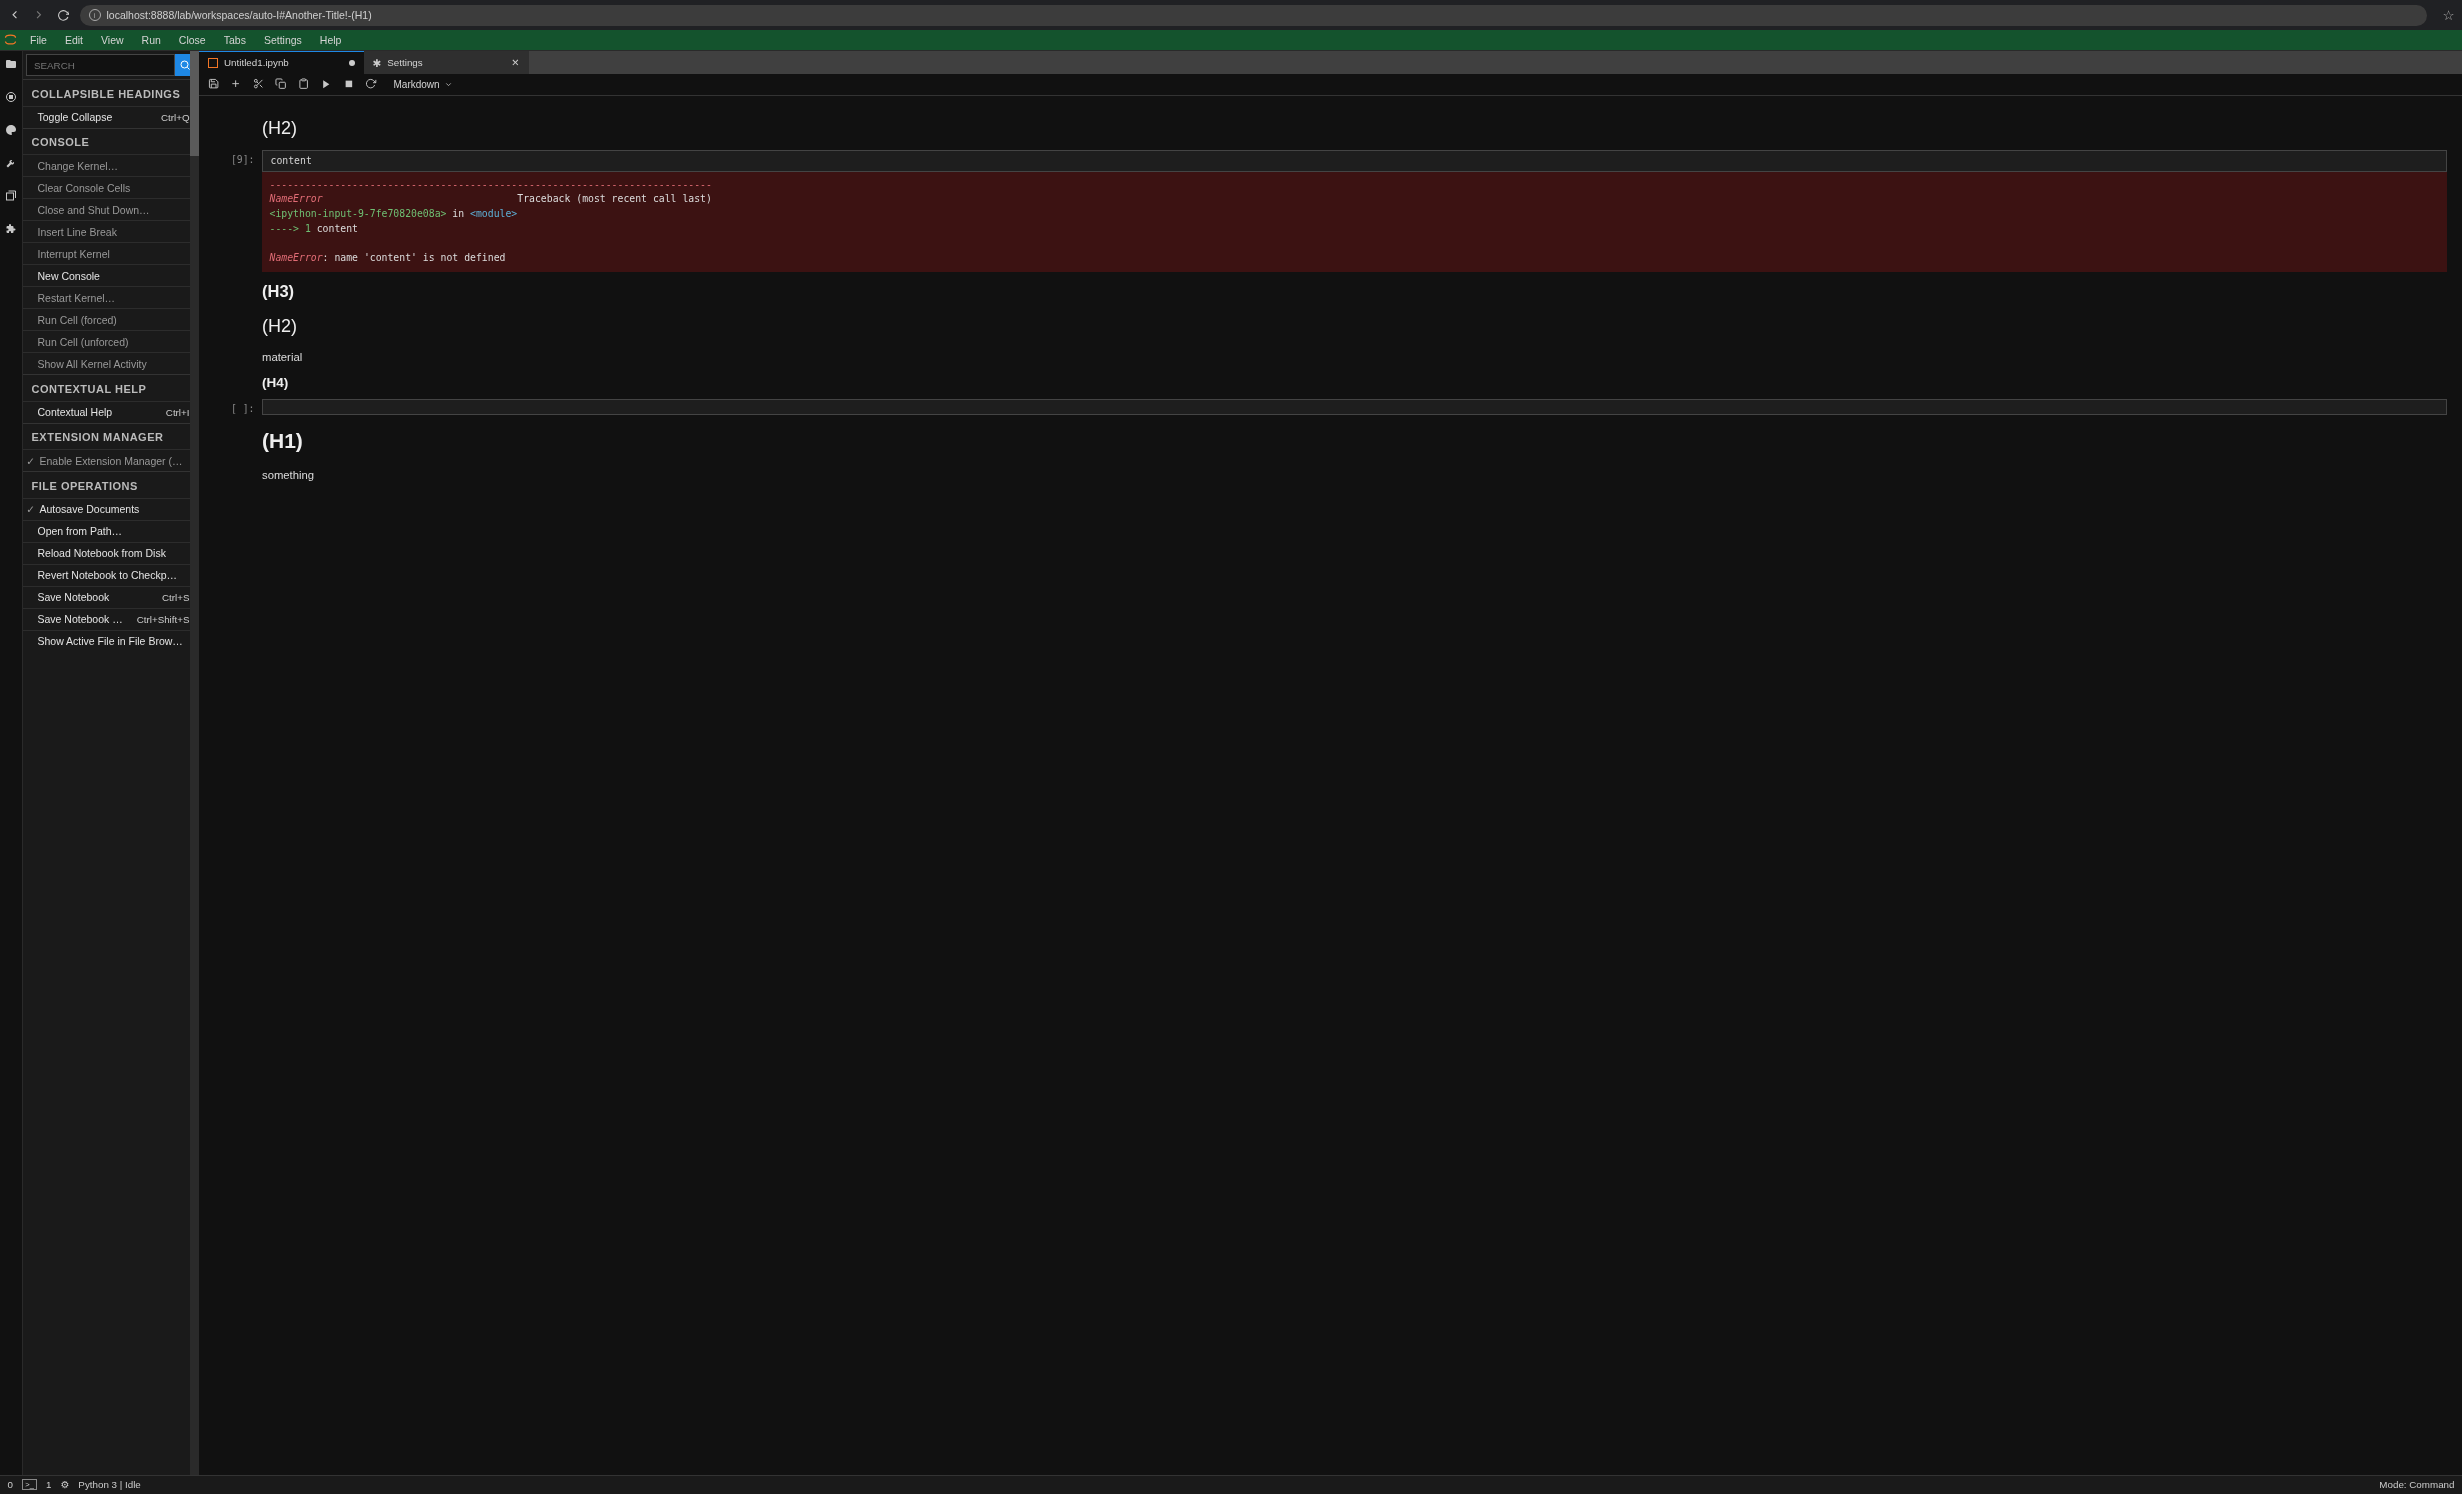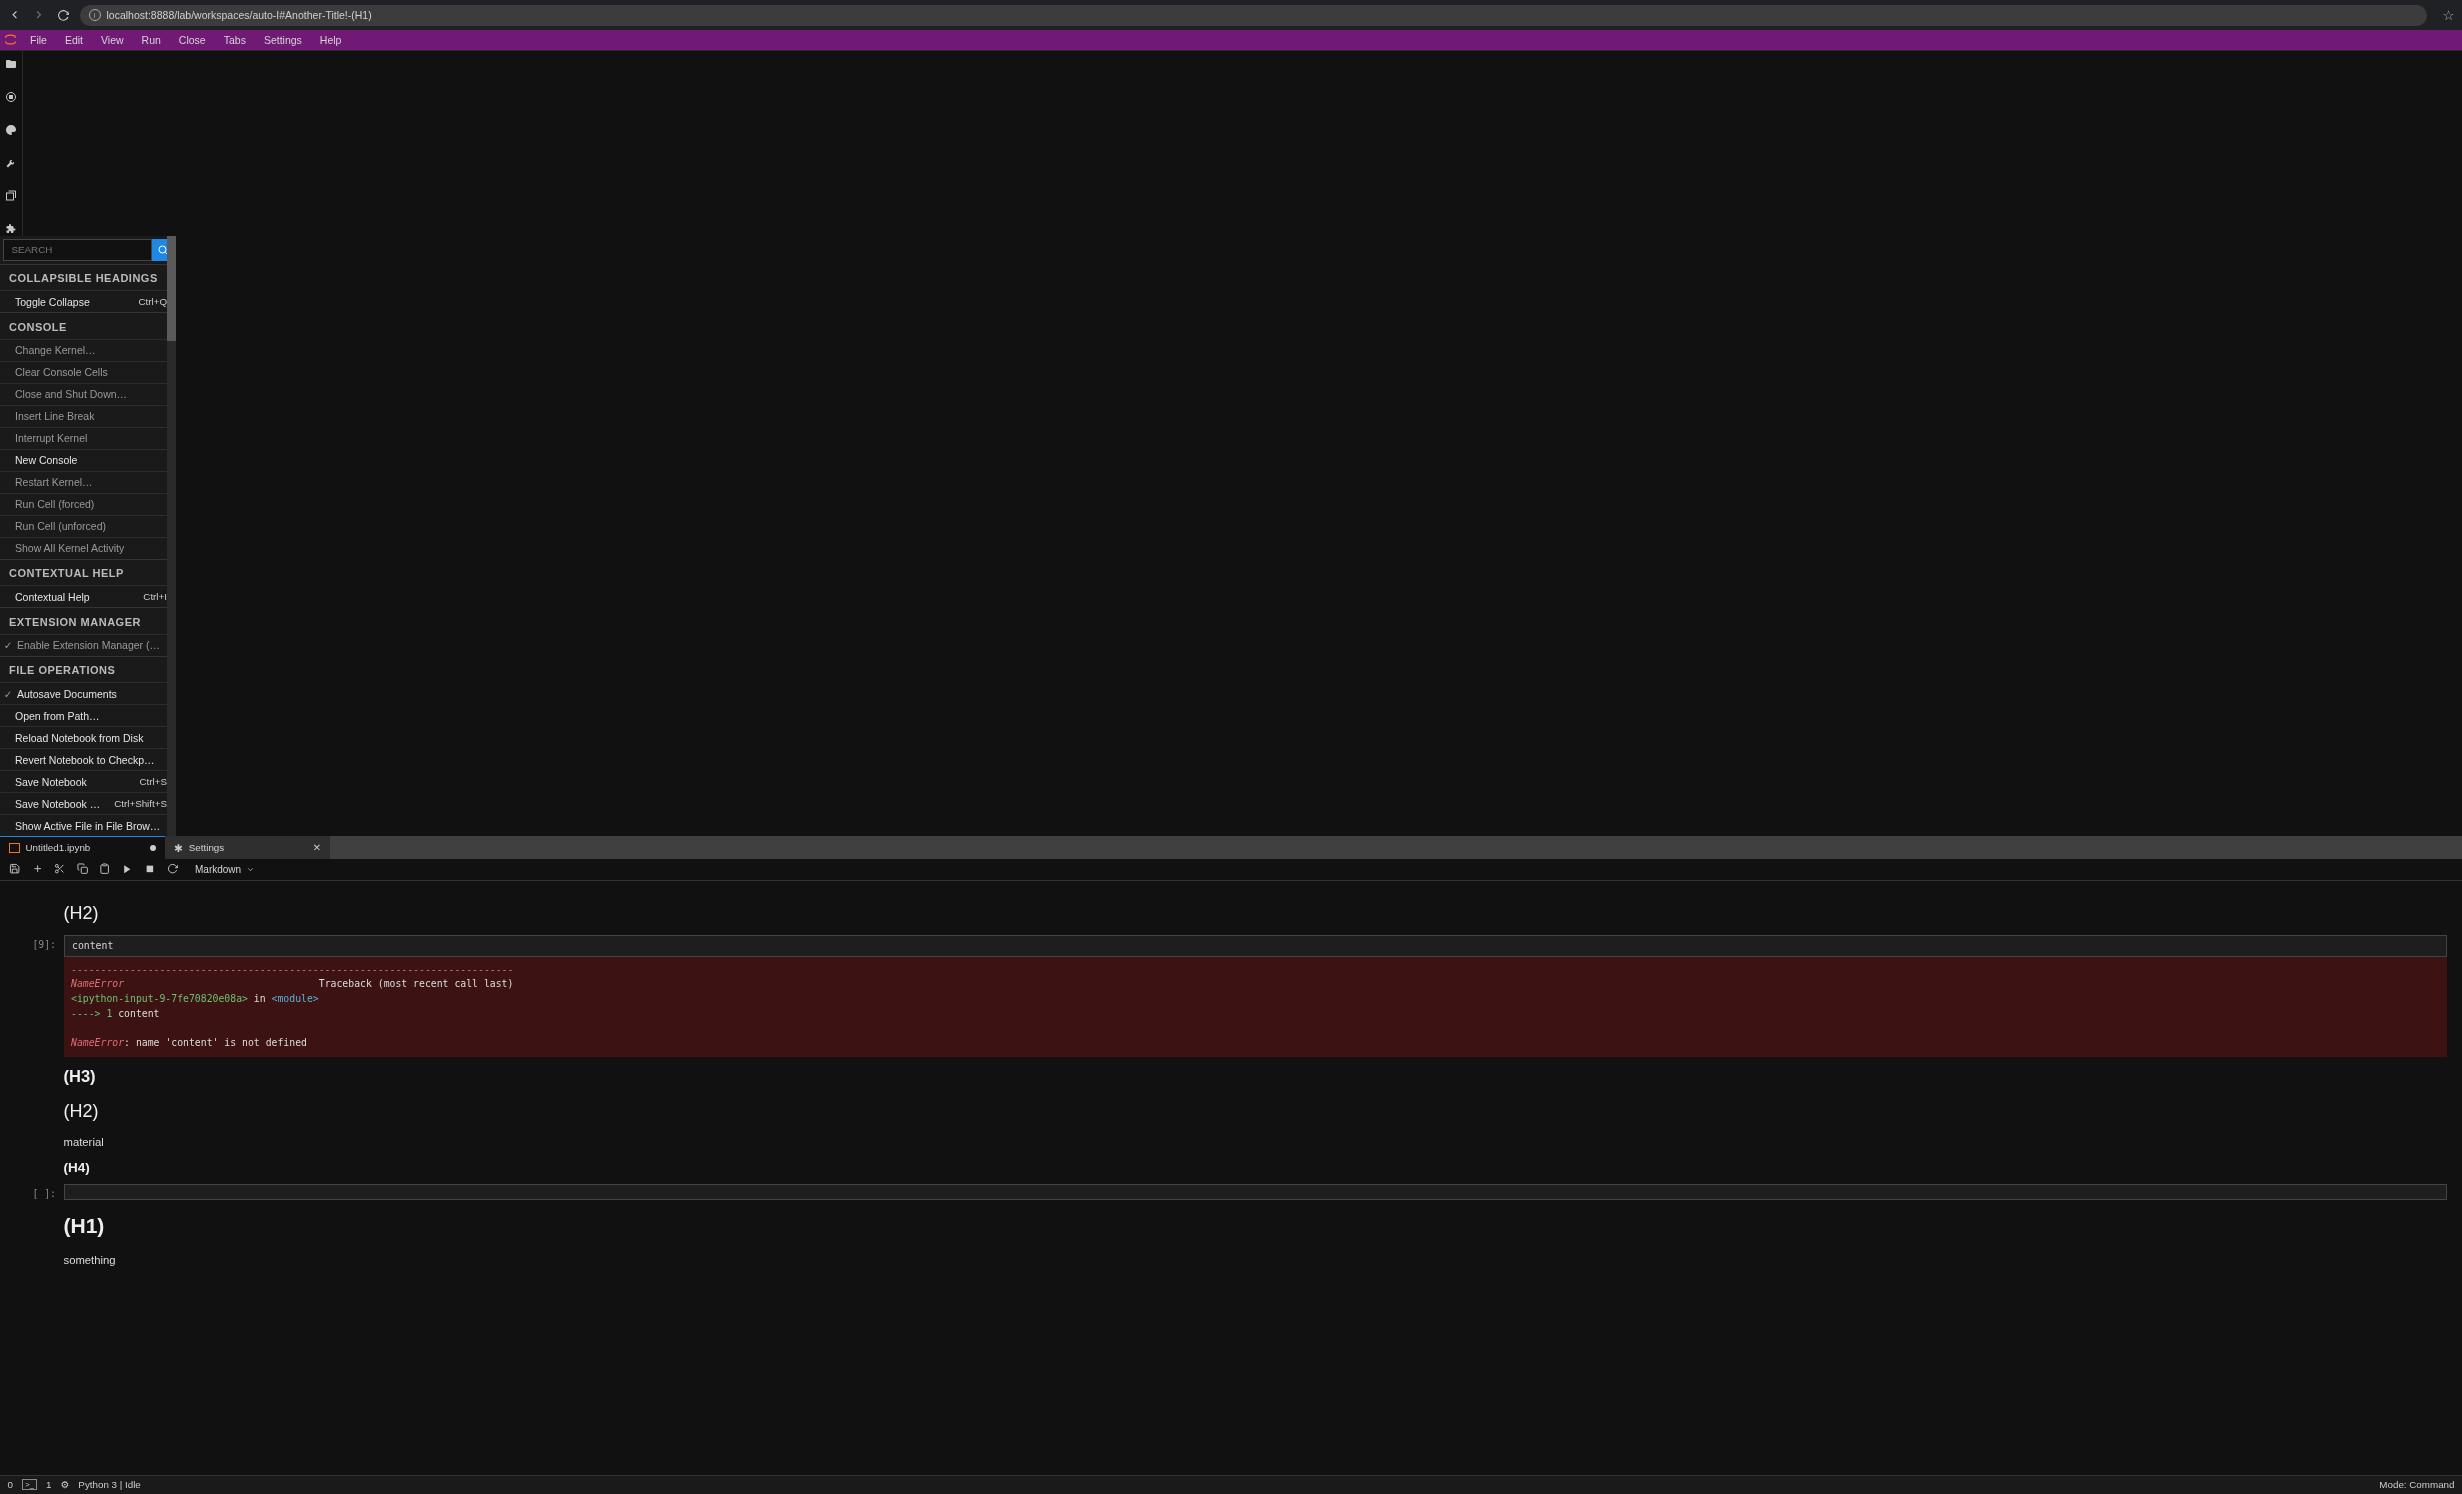"File" .menubar { background: #701a75 -> #14532d }
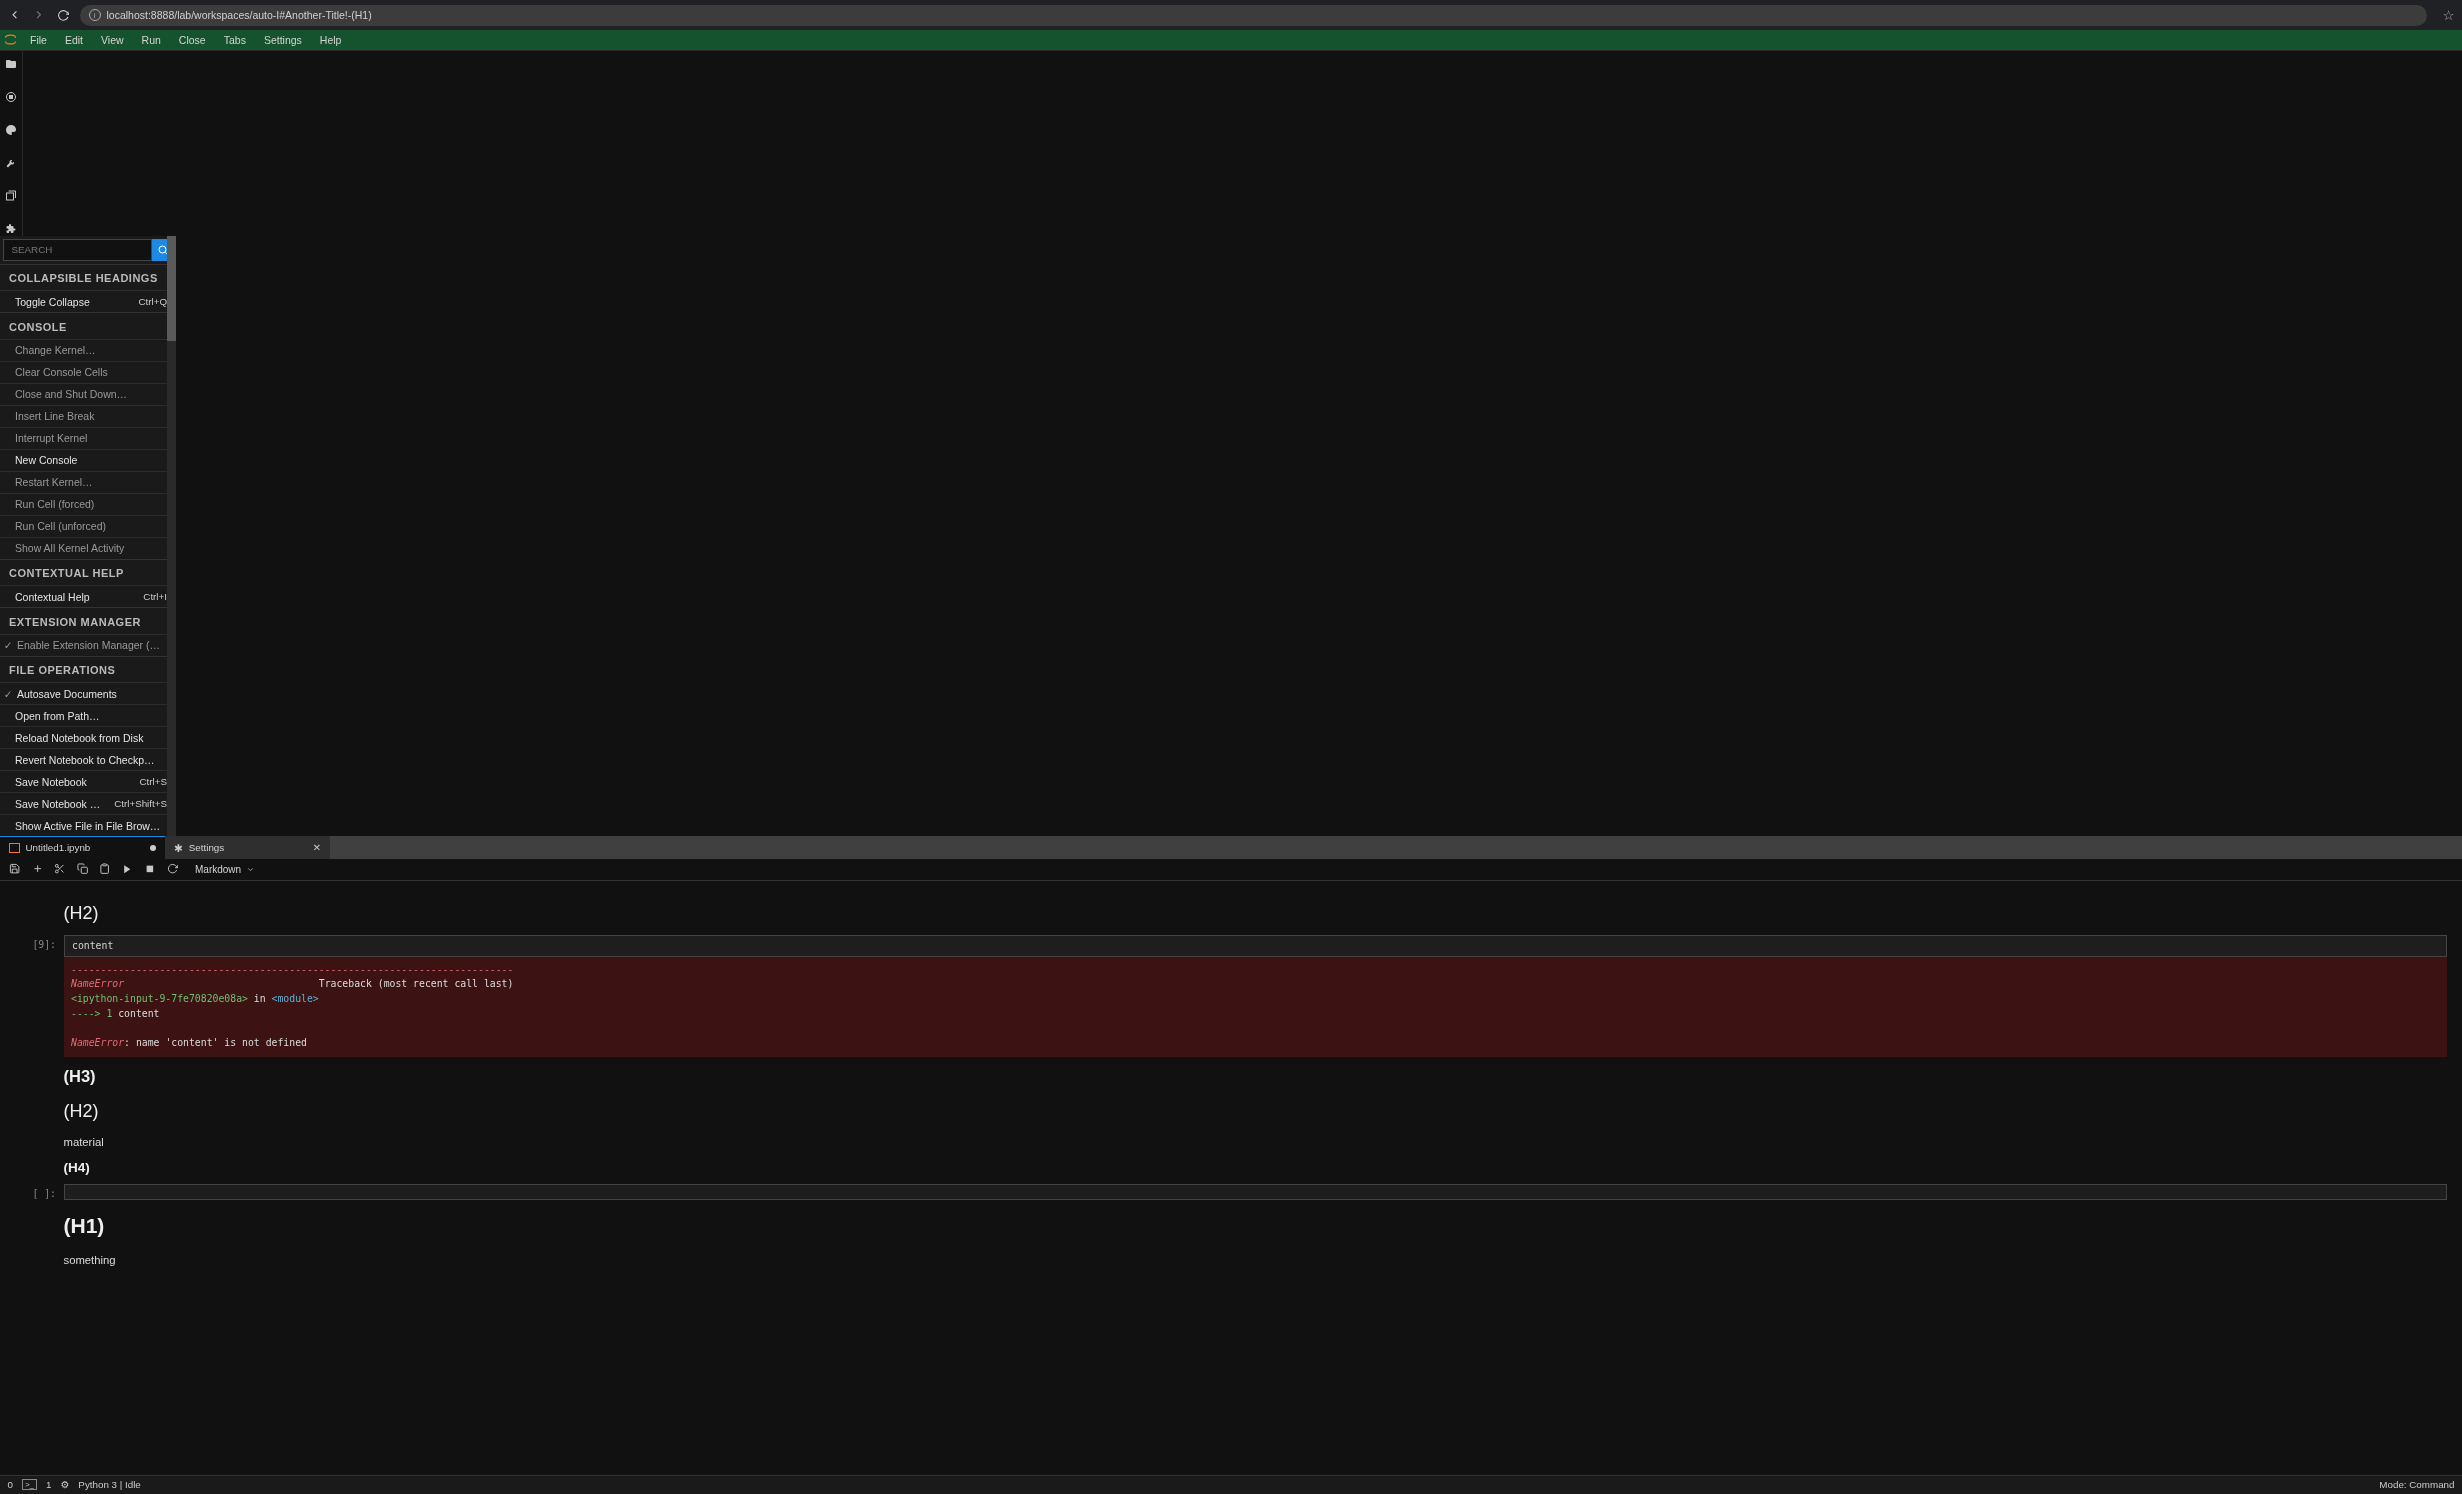"SEARCH" .content-row { flex-direction: column -> none }
